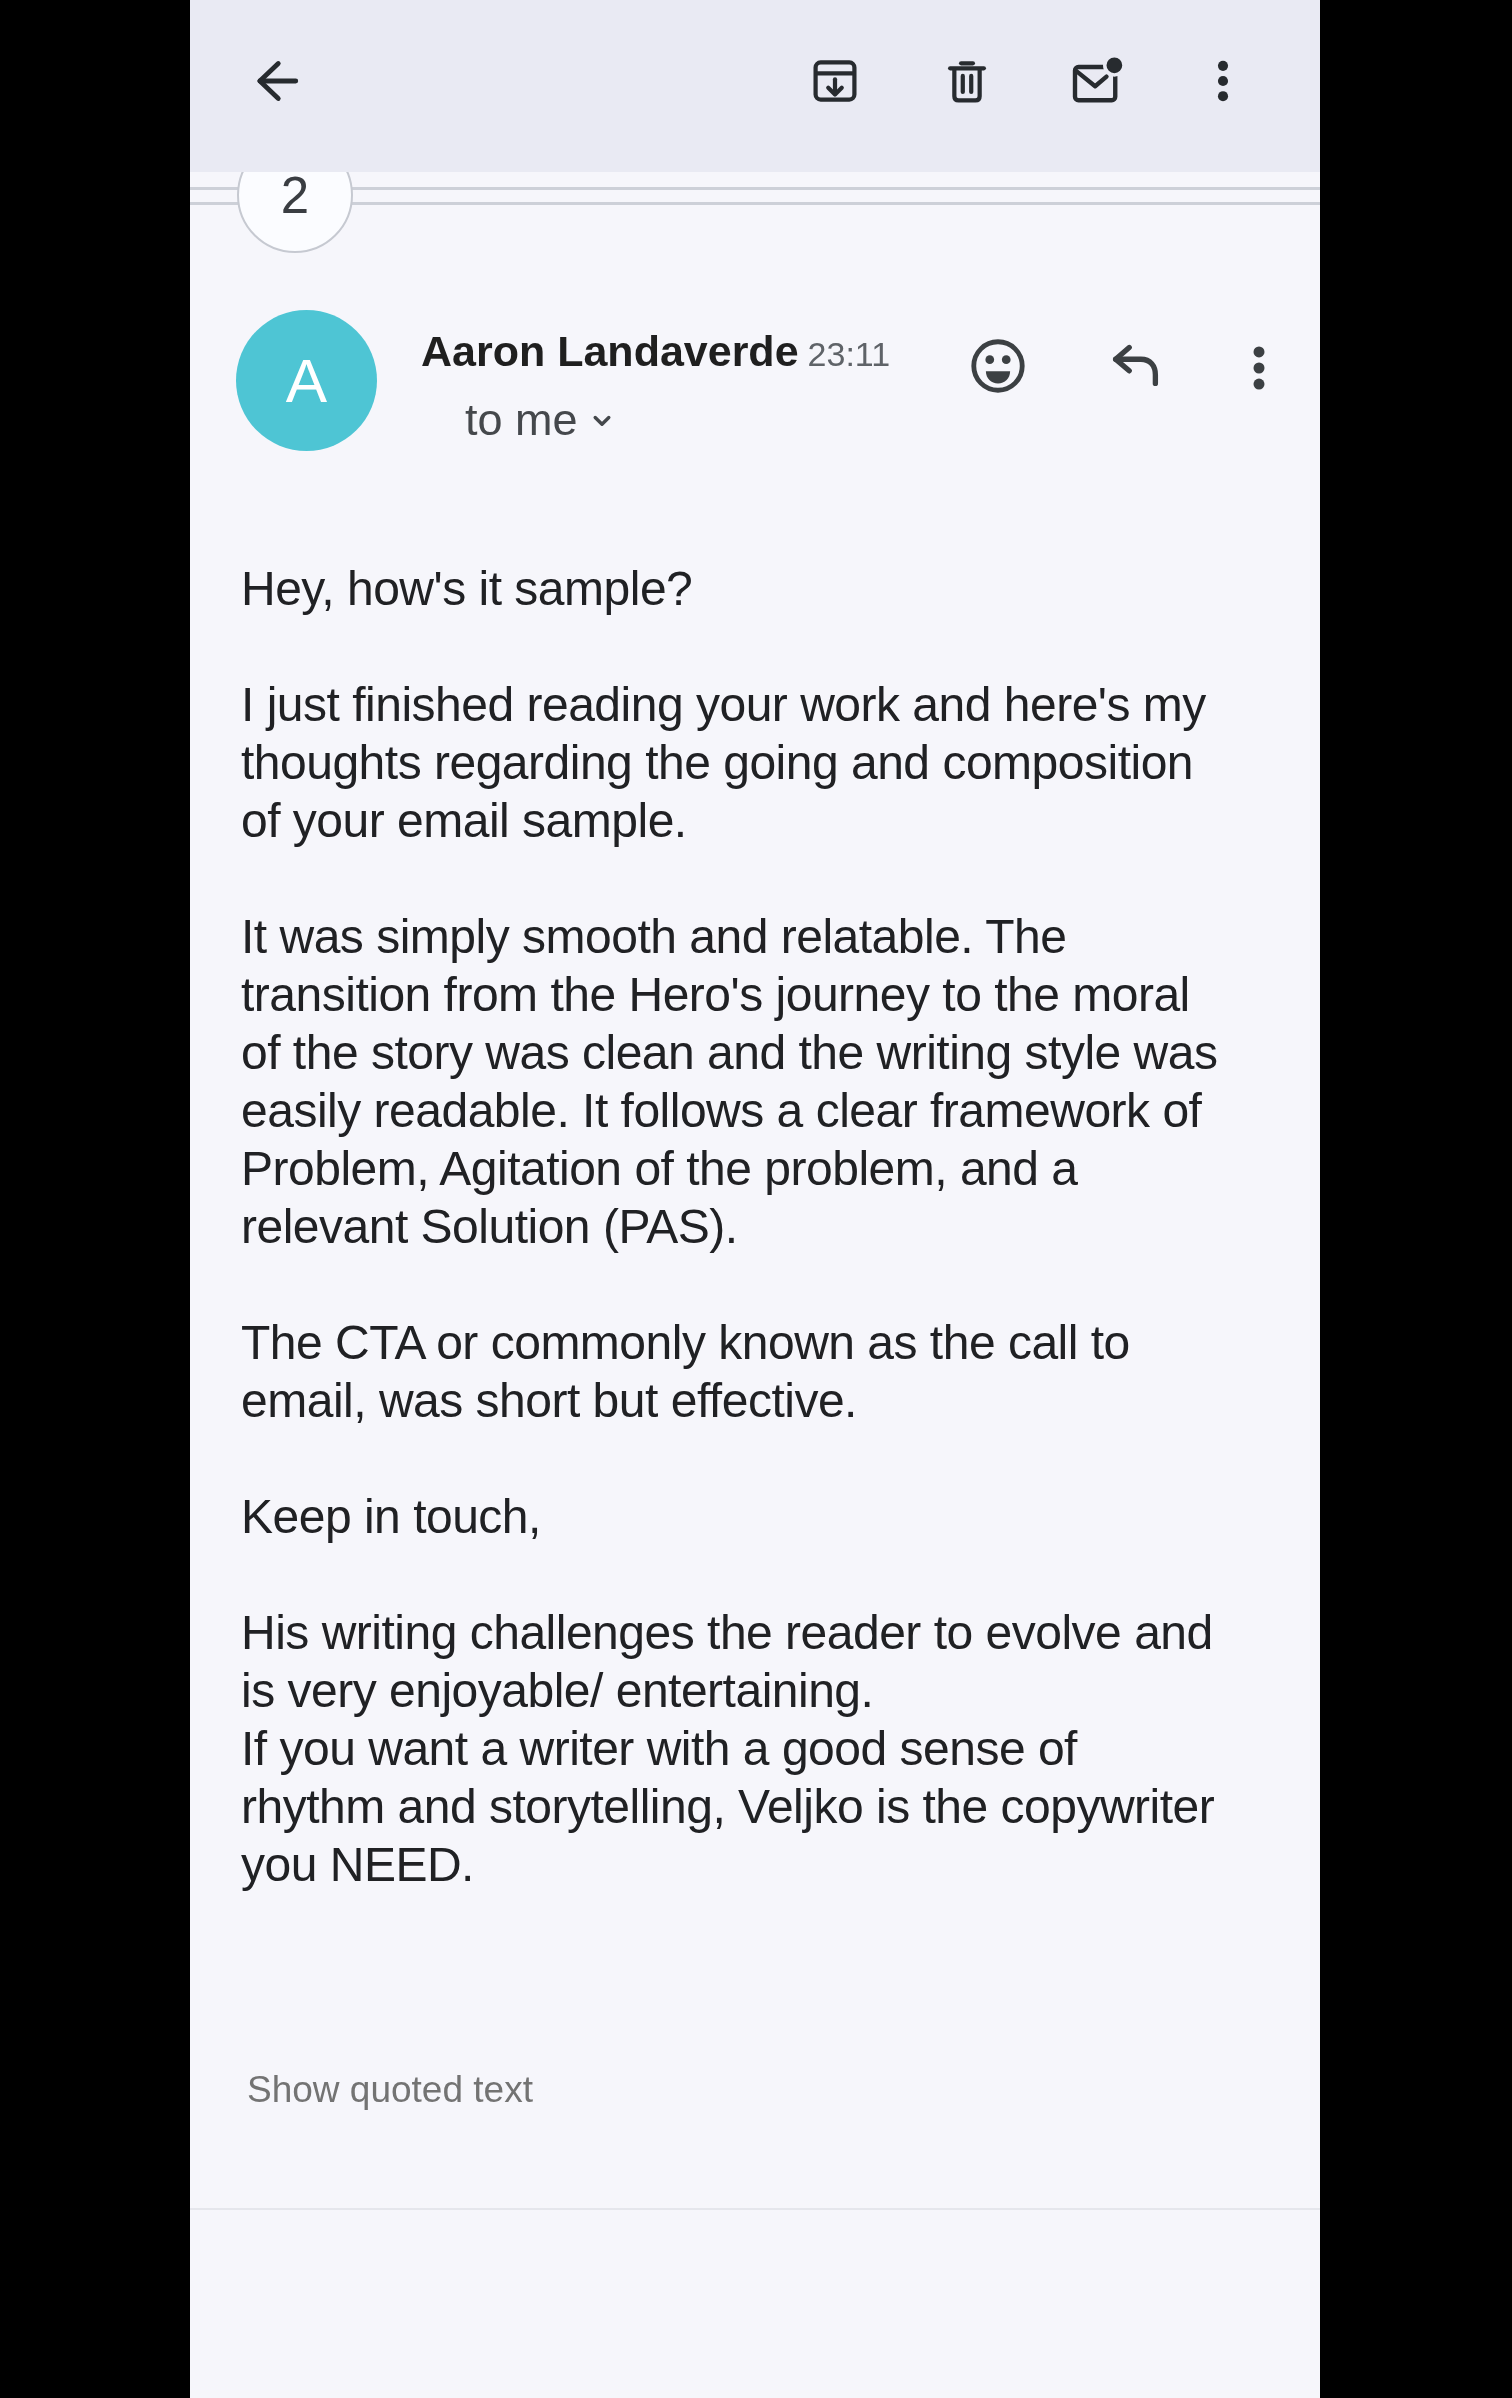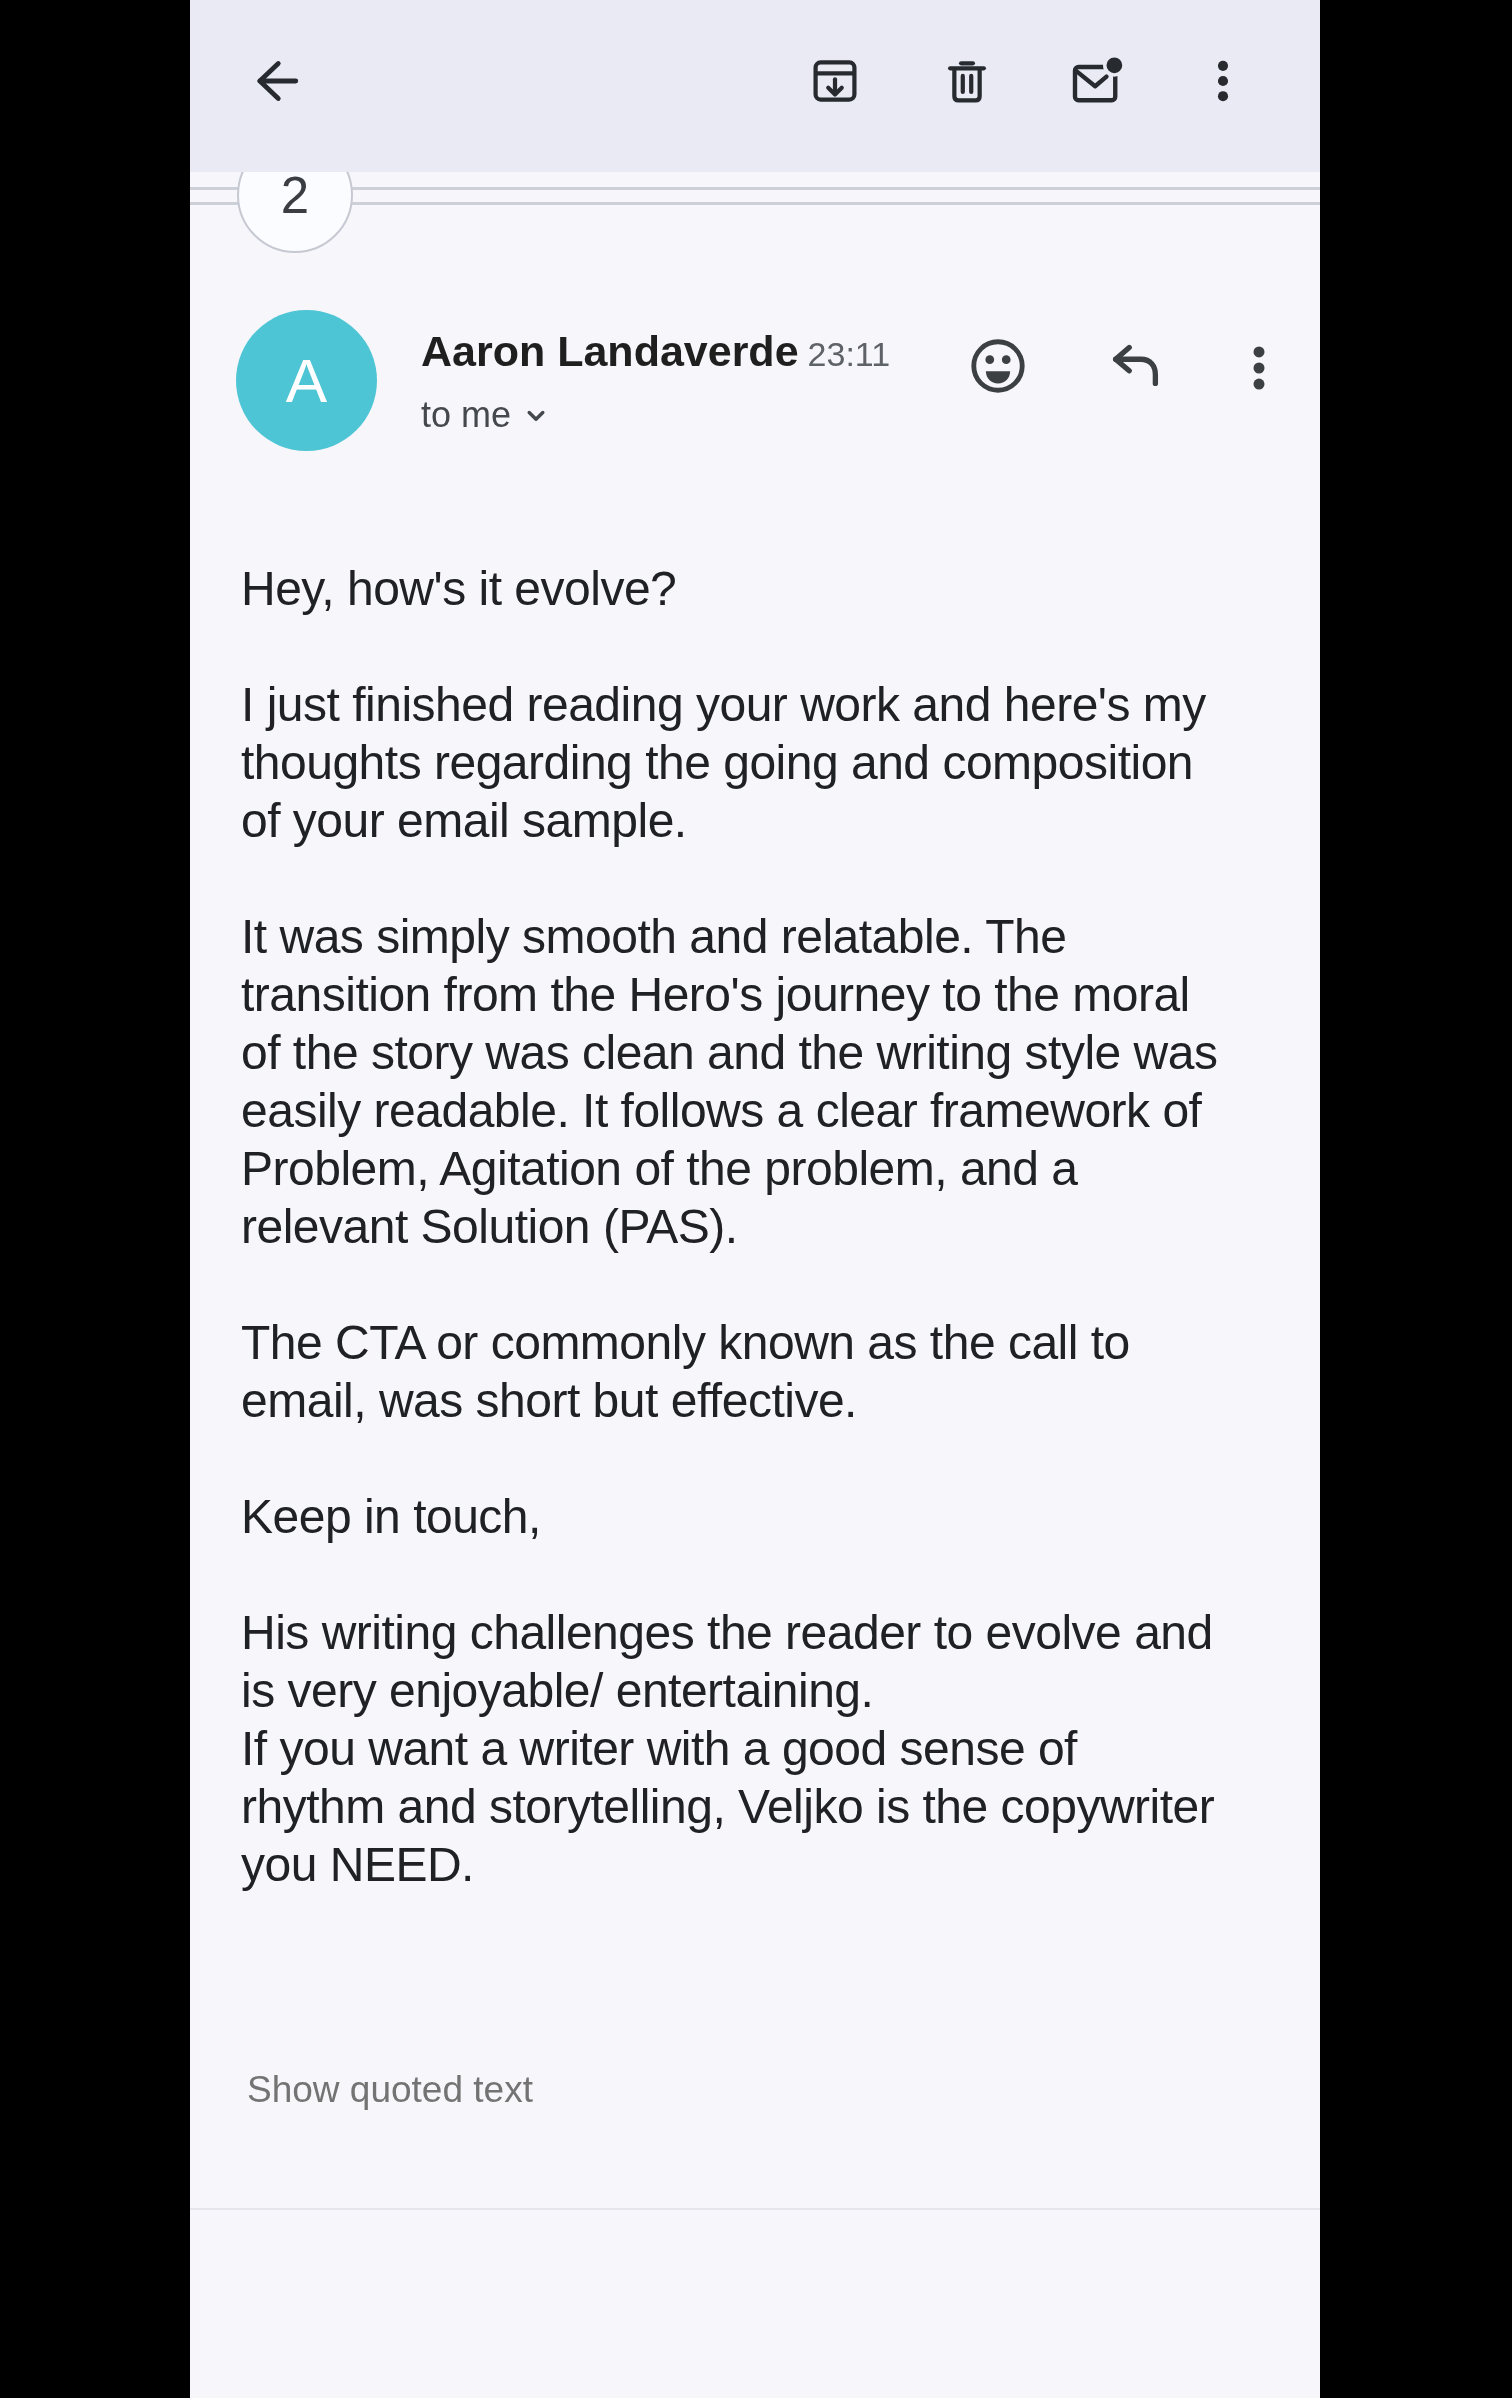"to me" .tome-label { font-size: 36px -> 45px; margin-left: none -> 44px }
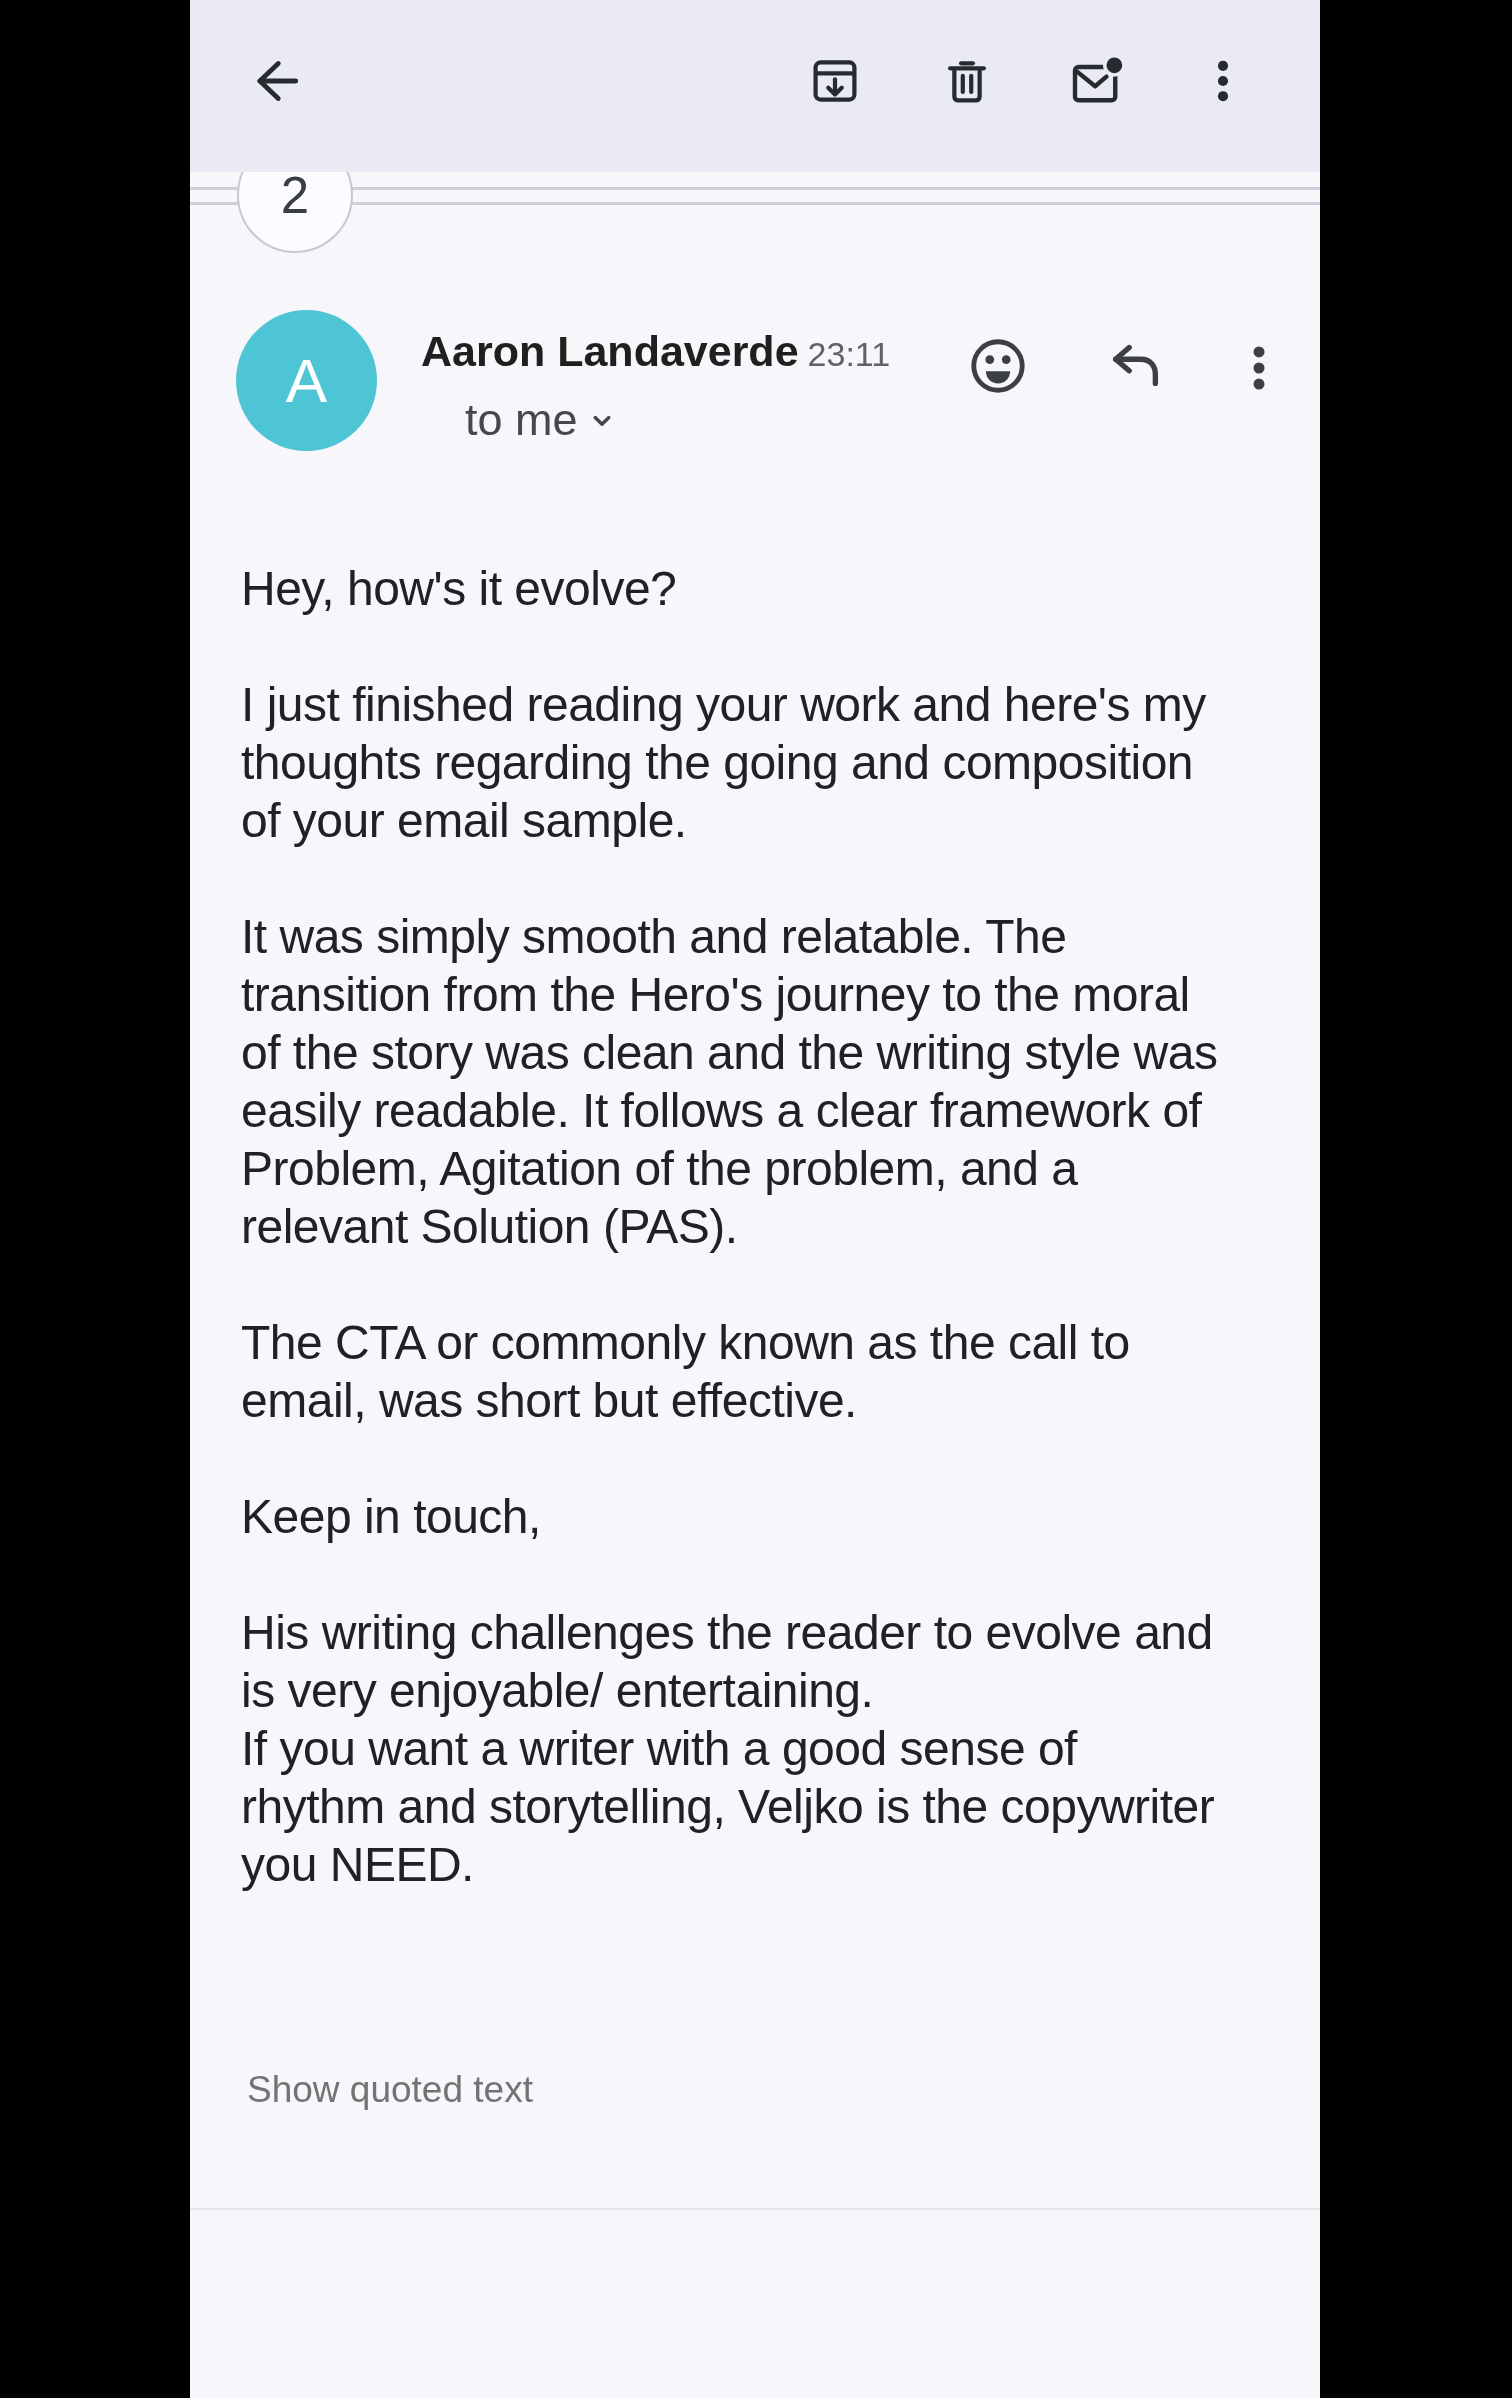"Hey, how's it evolve?" p { text: evolve -> sample }
